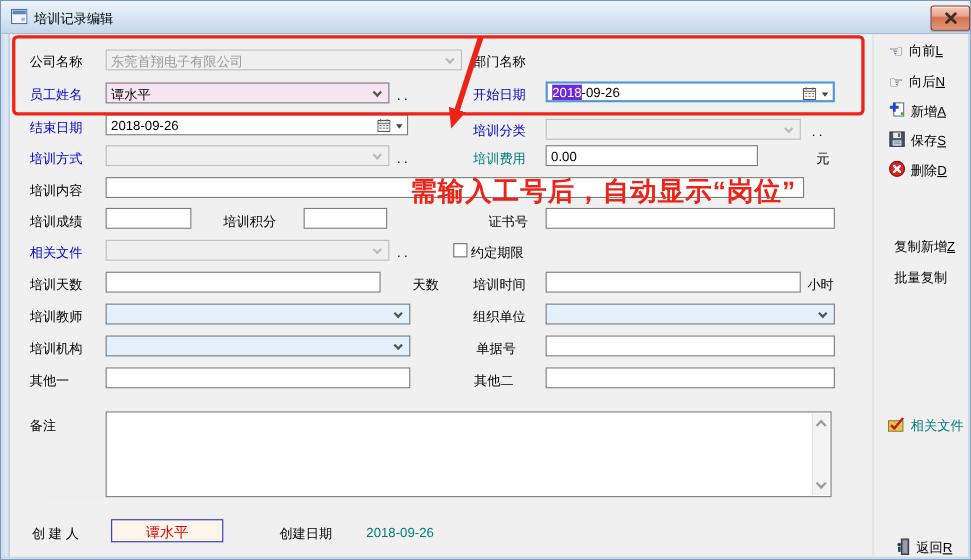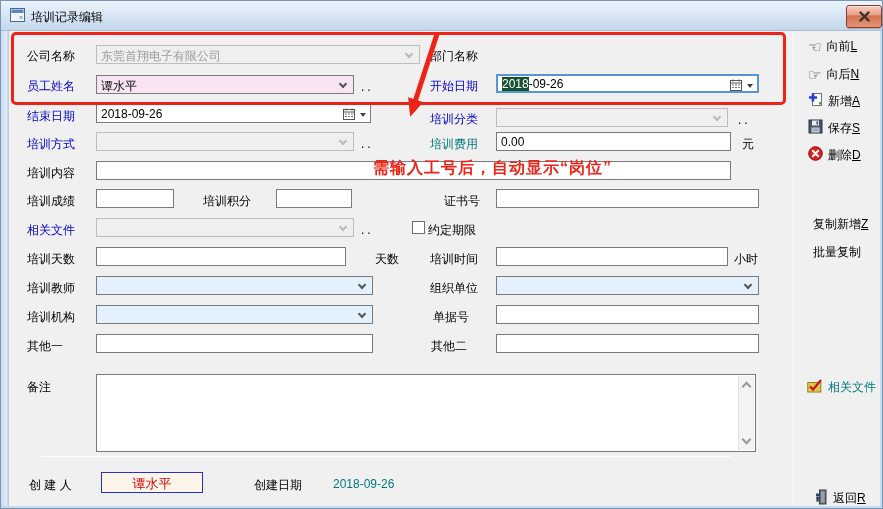"2018" .sel { background: #14532d -> #6d28d9 }
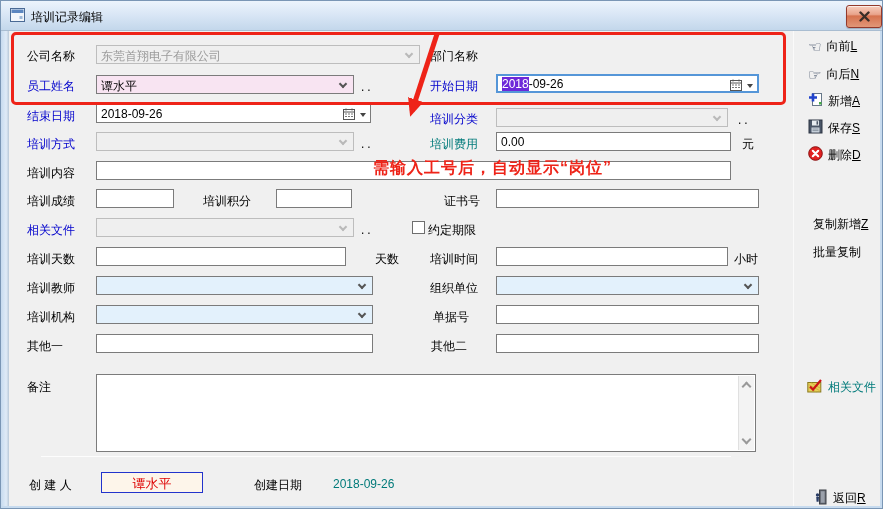"0.00" div.fld { width: 235px -> 193px }
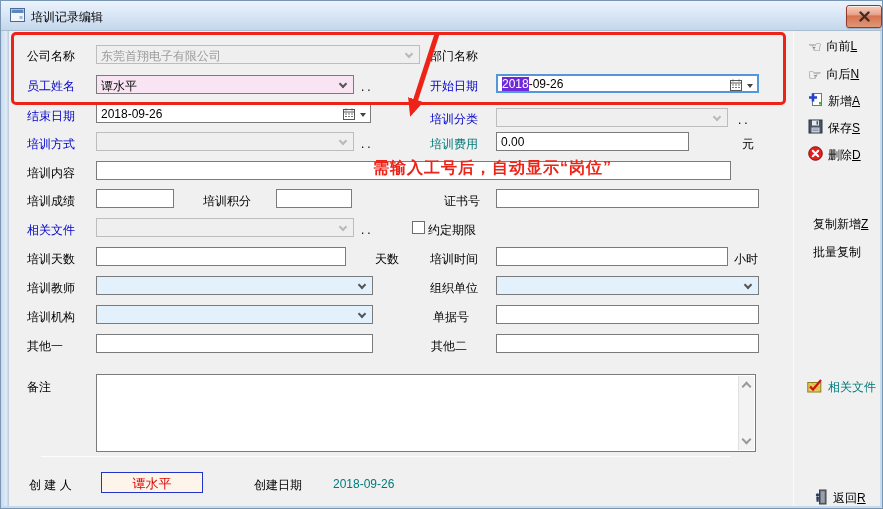"需输入工号后，自动显示“岗位”" .anno-text { font-size: 16px -> 24px }
